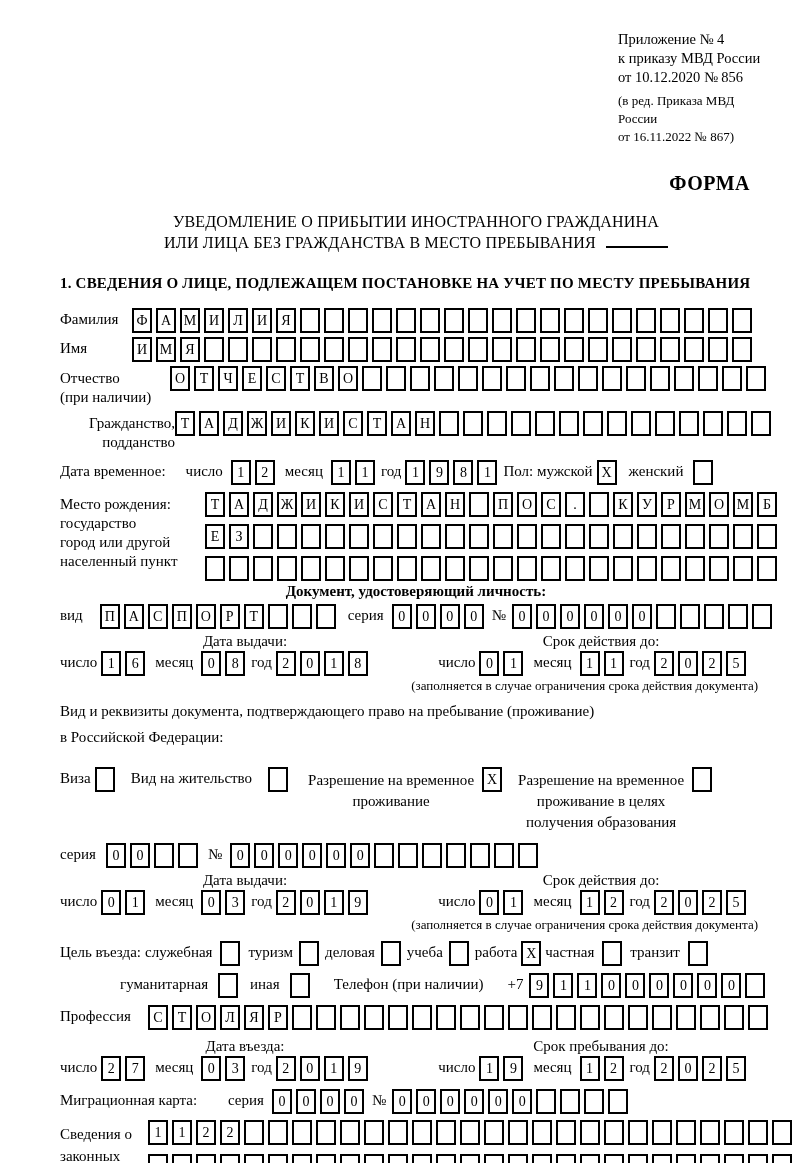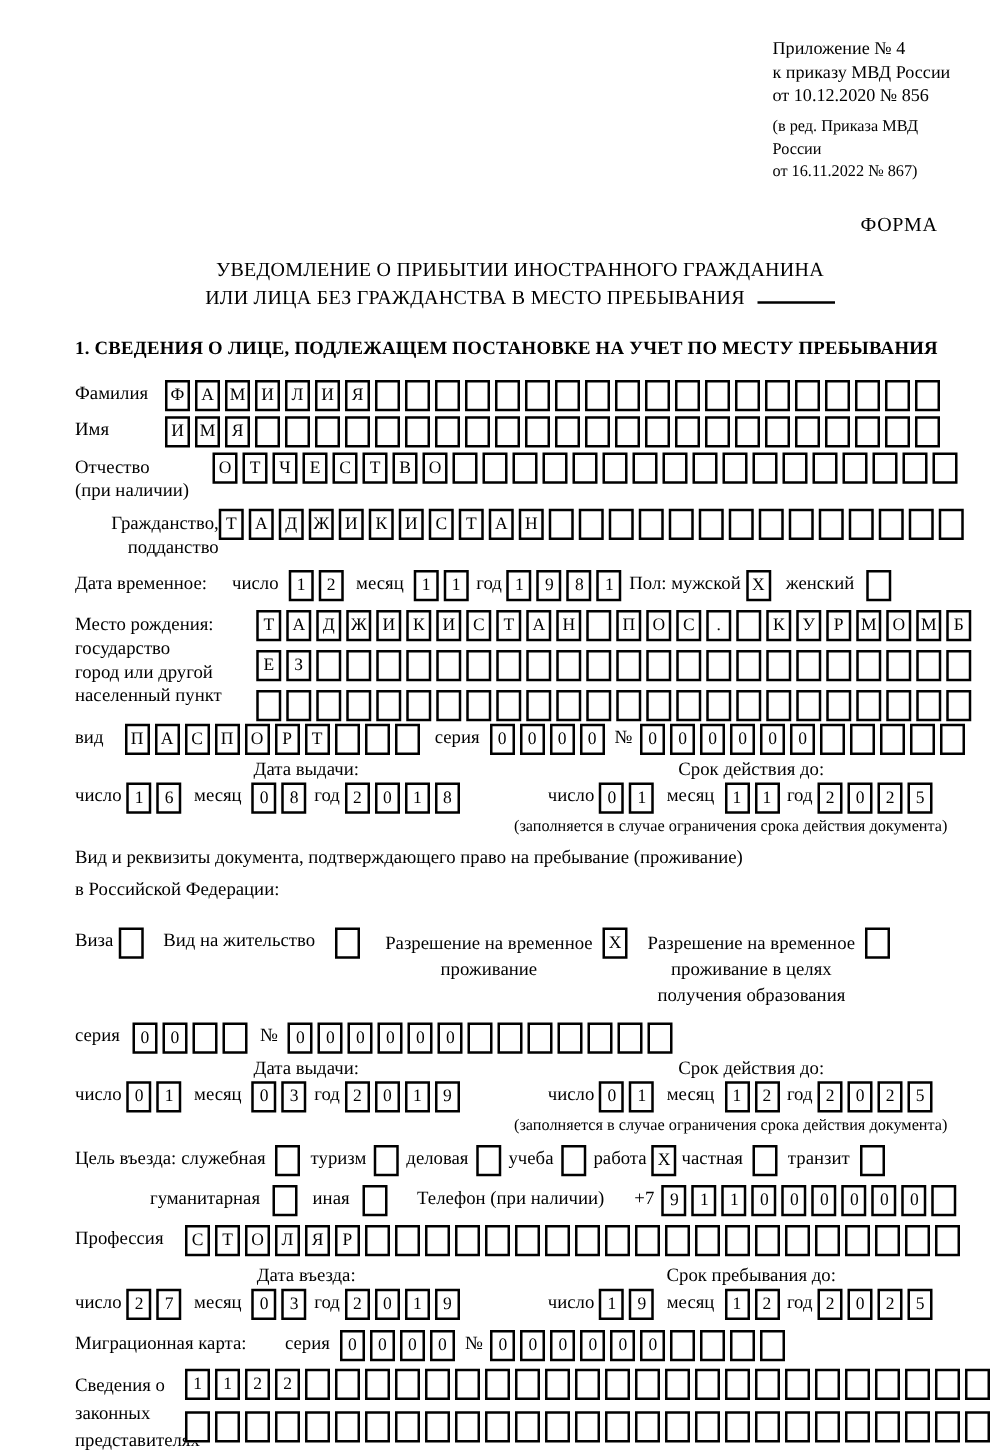"ФОРМА" .form-word { font-size: 16px -> 20px; font-weight: normal -> bold }
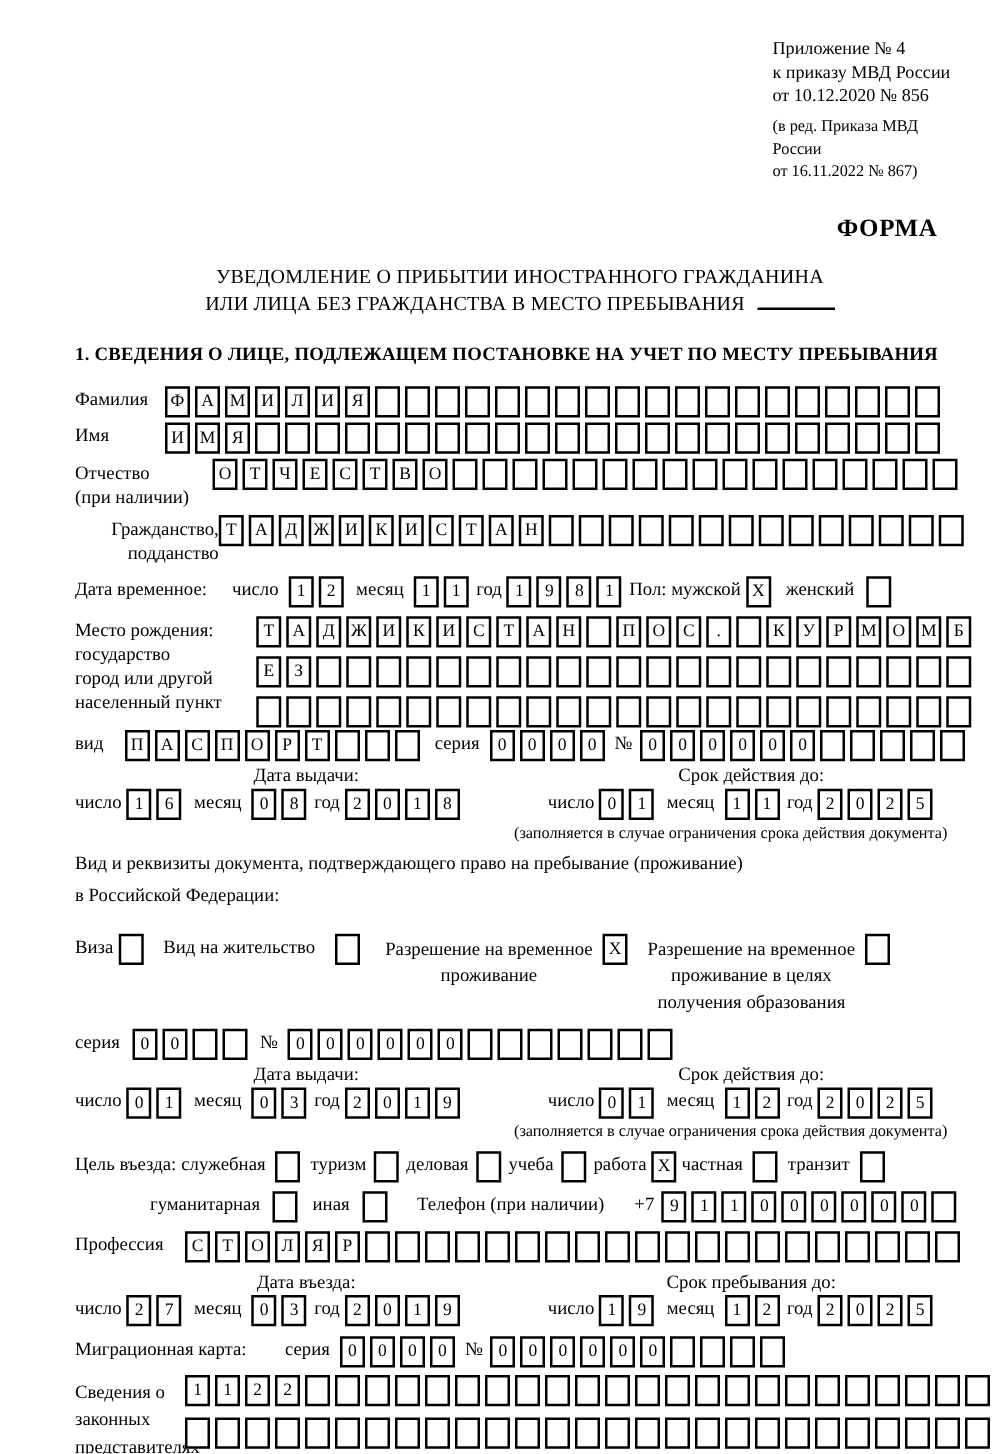"Документ, удостоверяющий личность:" div.doc-heading { html: none -> <div>Документ, удостоверяющий личность:</div> }
